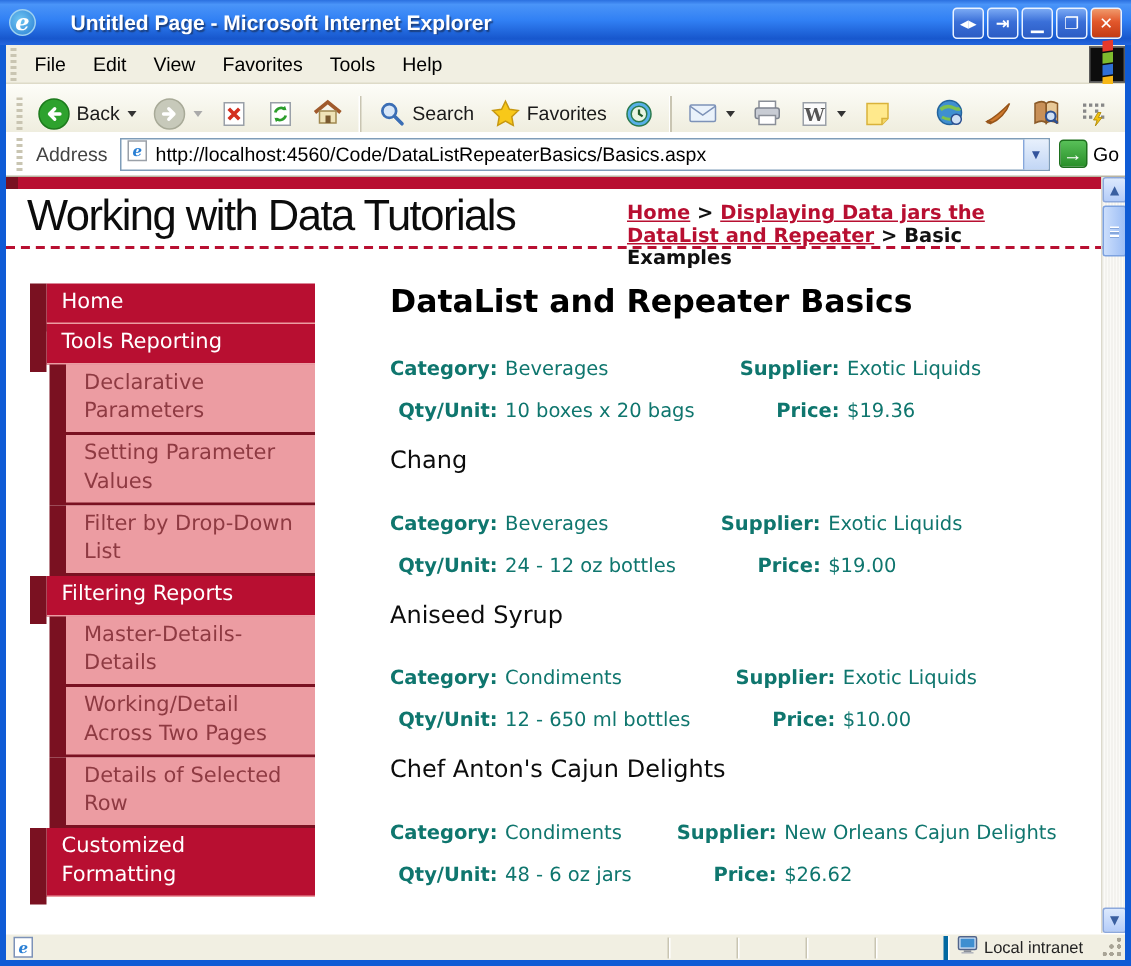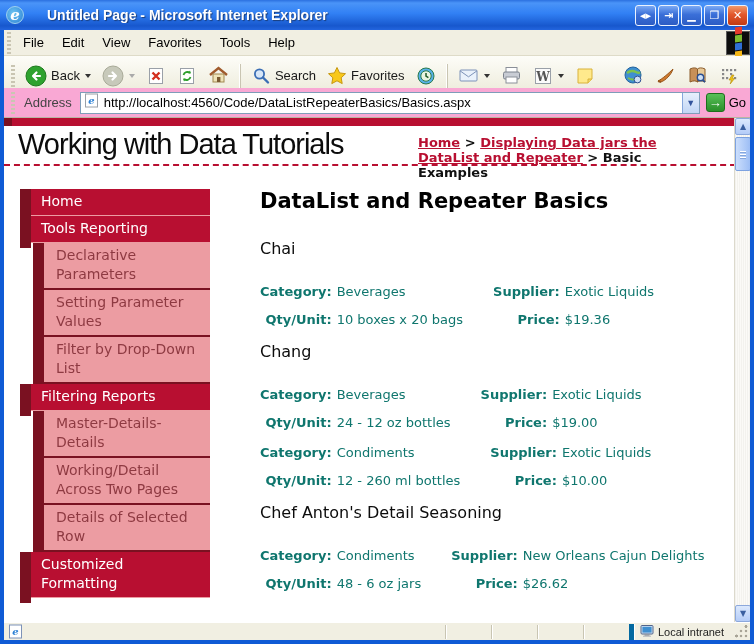"Address" .addressbar { background: #f9a8d4 -> #ffffff }
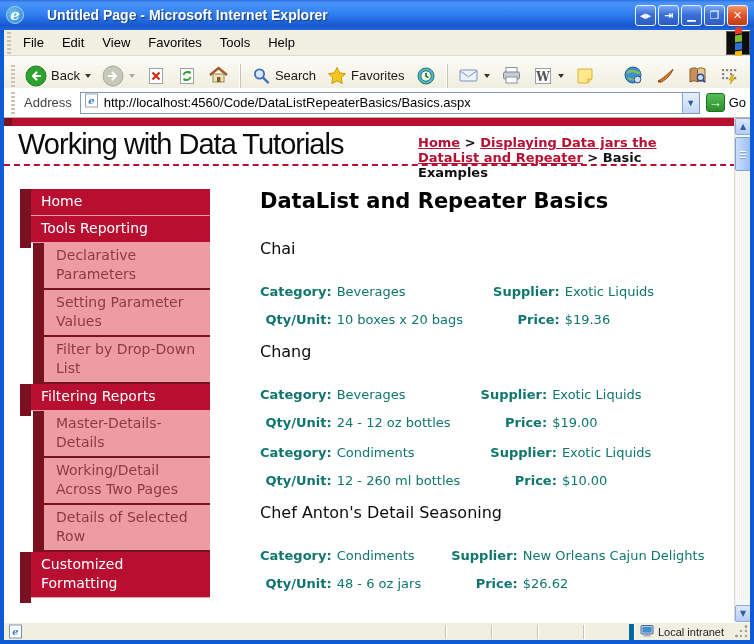"Chai" div.product-name { html: <div>Chai</div> -> none }
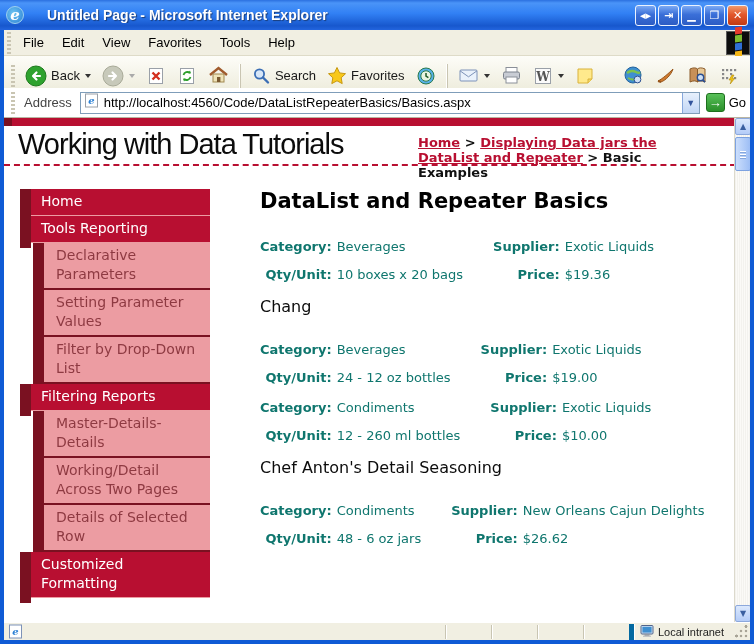"Aniseed Syrup" div.product-name { html: none -> <div>Aniseed Syrup</div> }
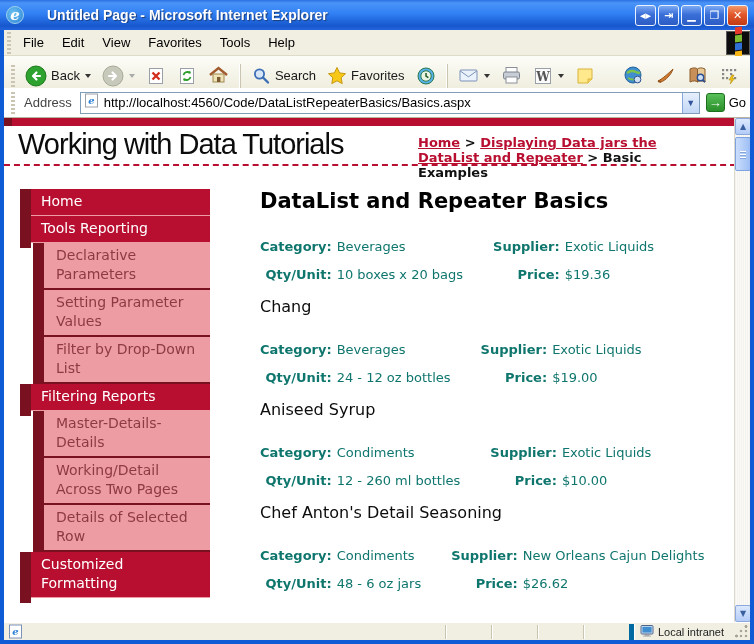"12 - 260 ml bottles" td.v { text: 260 -> 650 }
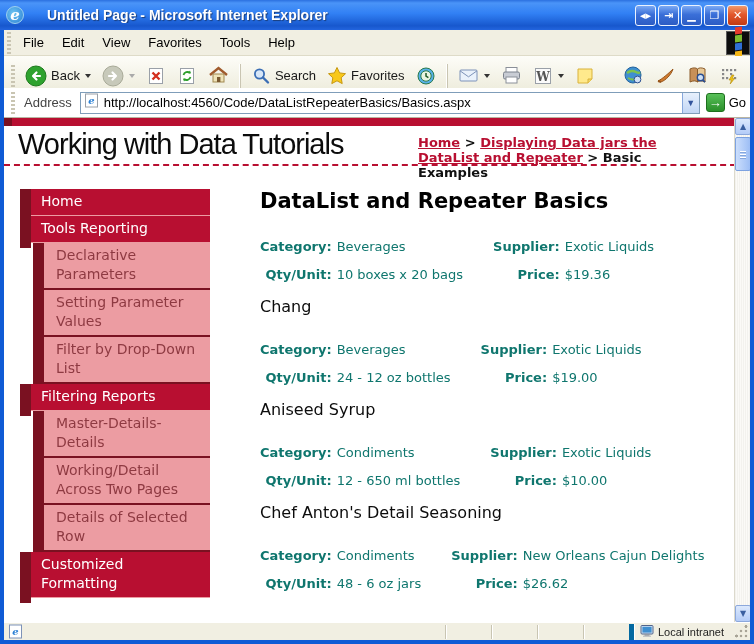"Chef Anton's Detail Seasoning" div.product-name { text: Detail Seasoning -> Cajun Delights }
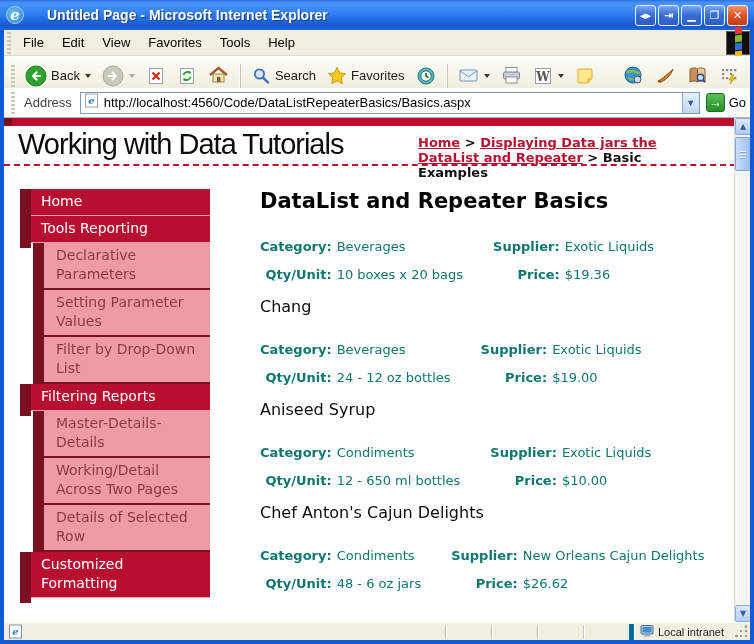"Local intranet" .status-zone { border-left: 5px solid #0369a1 -> 3px solid #0369a1 }
